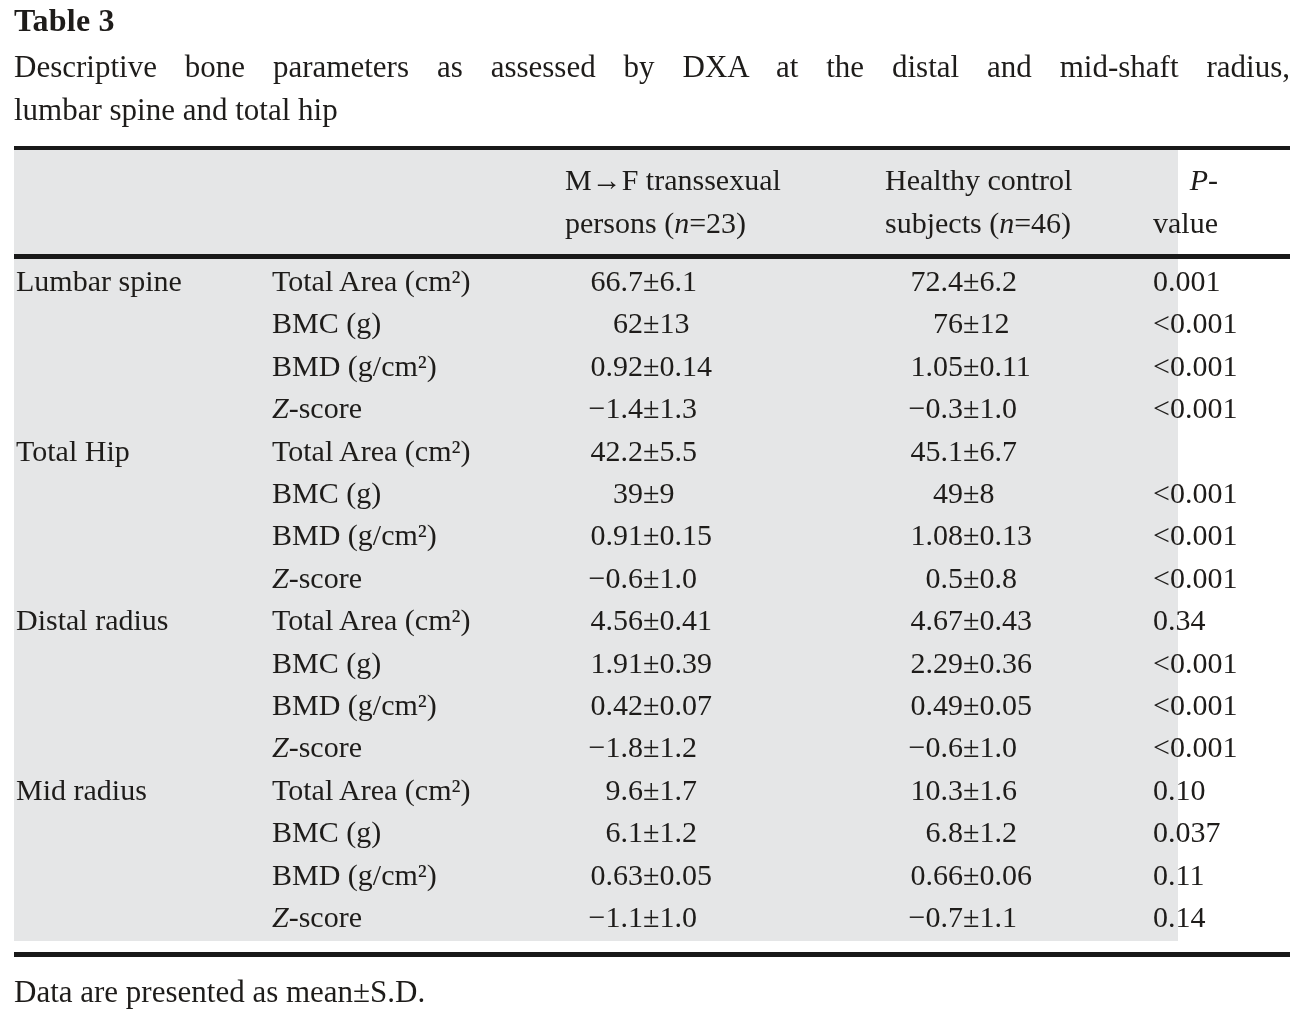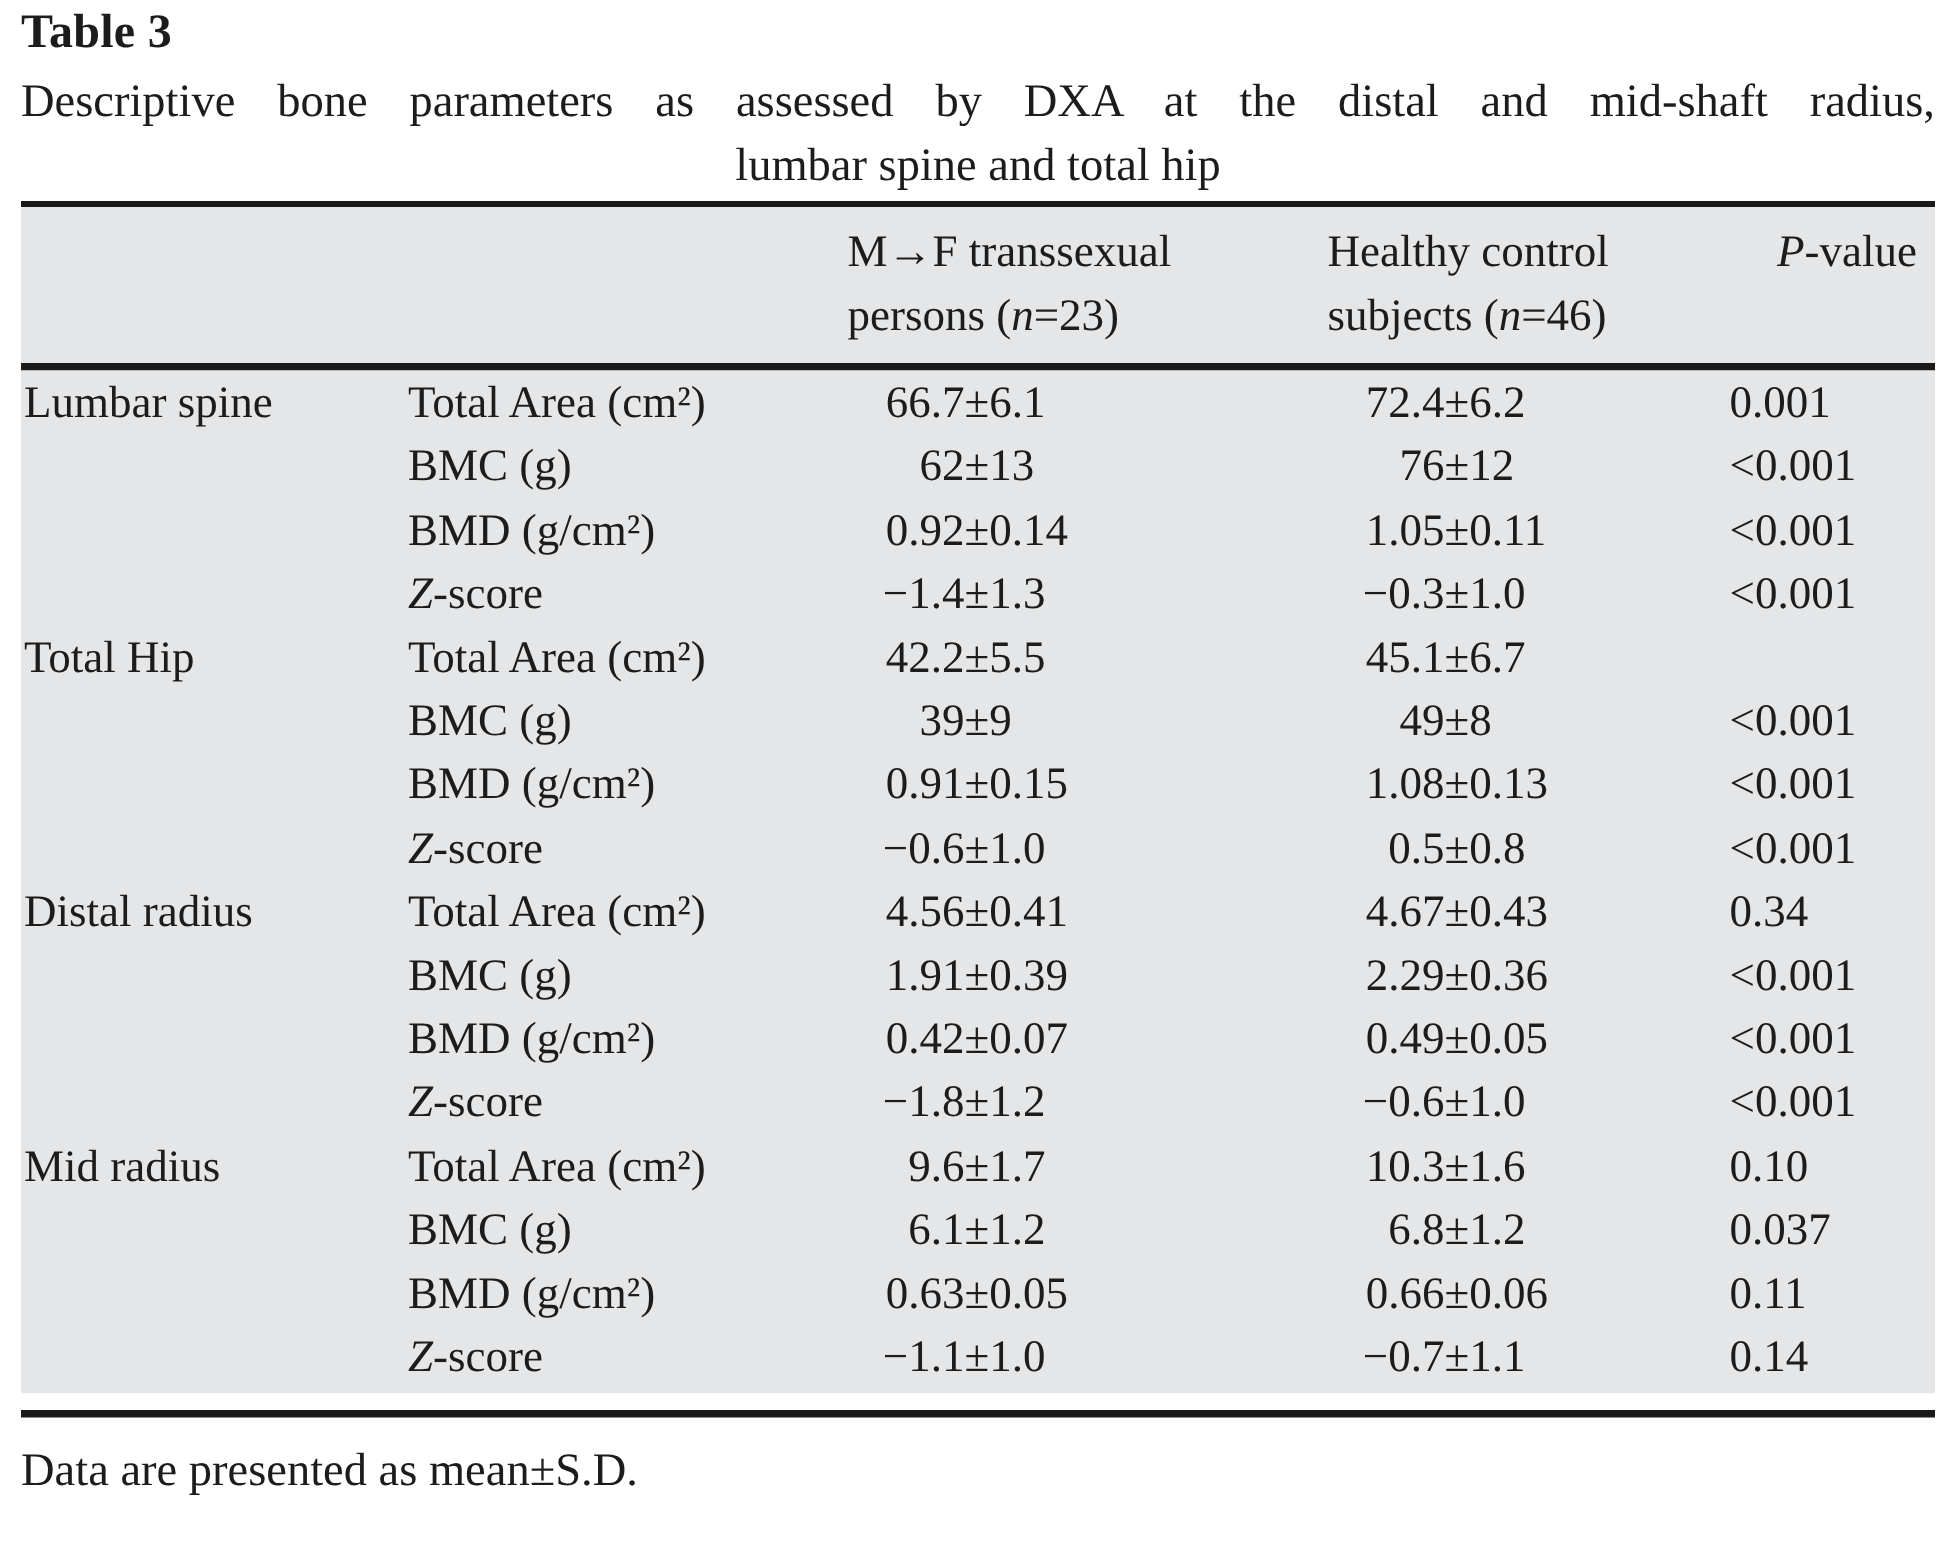"lumbar spine and total hip" .caption .cap-line2 { text-align: center -> none }
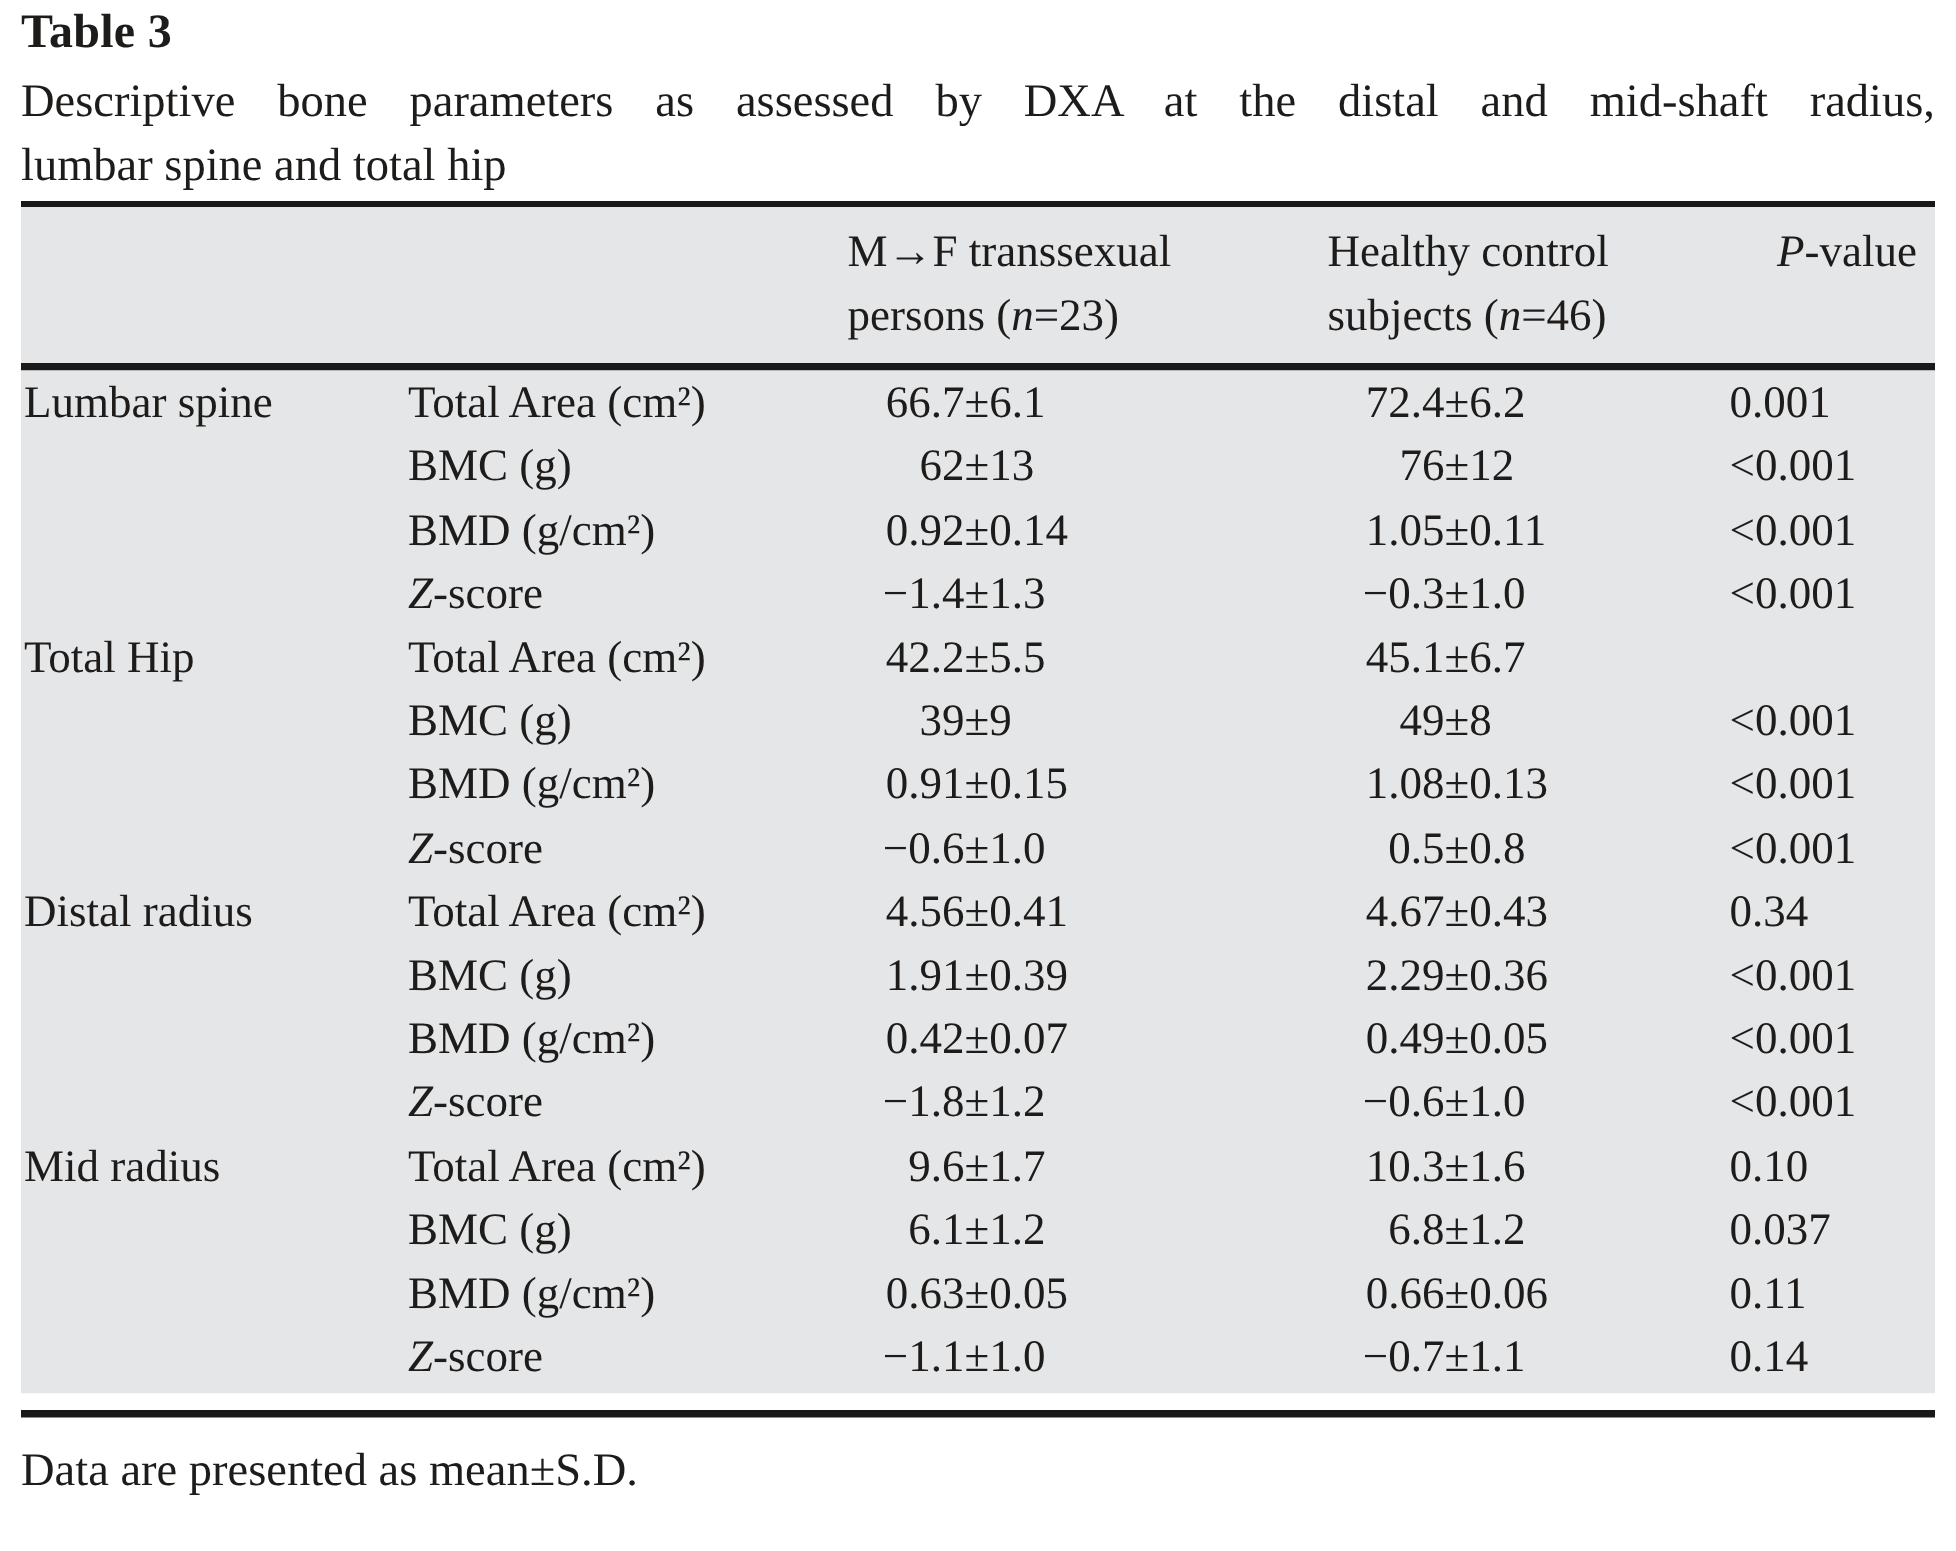"M→F transsexual" .tablewrap { margin-top: 3px -> 15px; width: 1276px -> 1164px }
